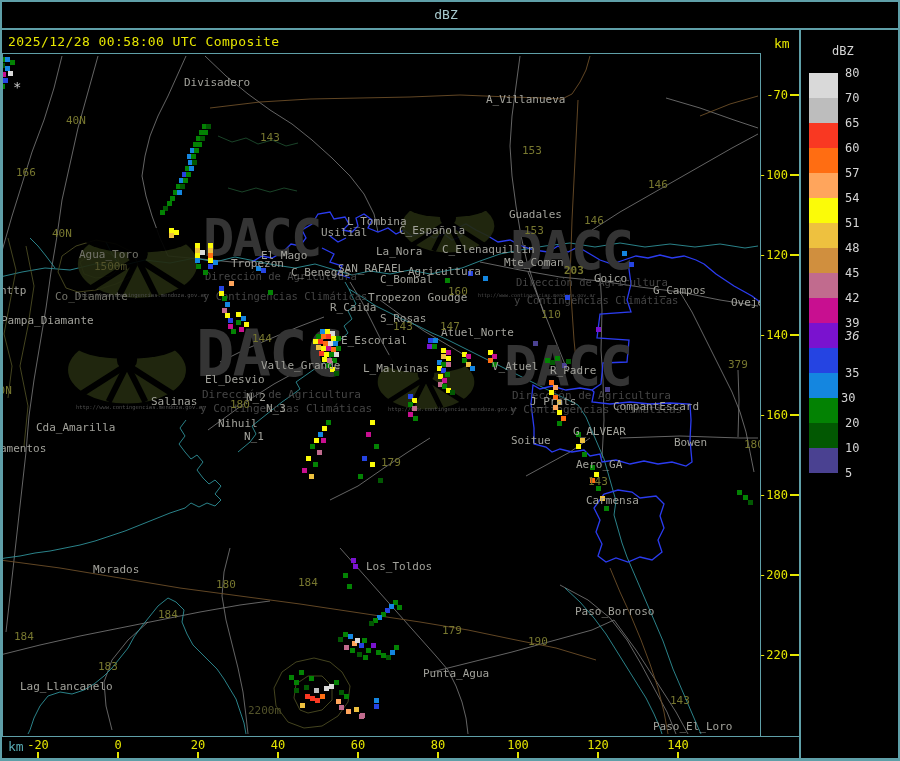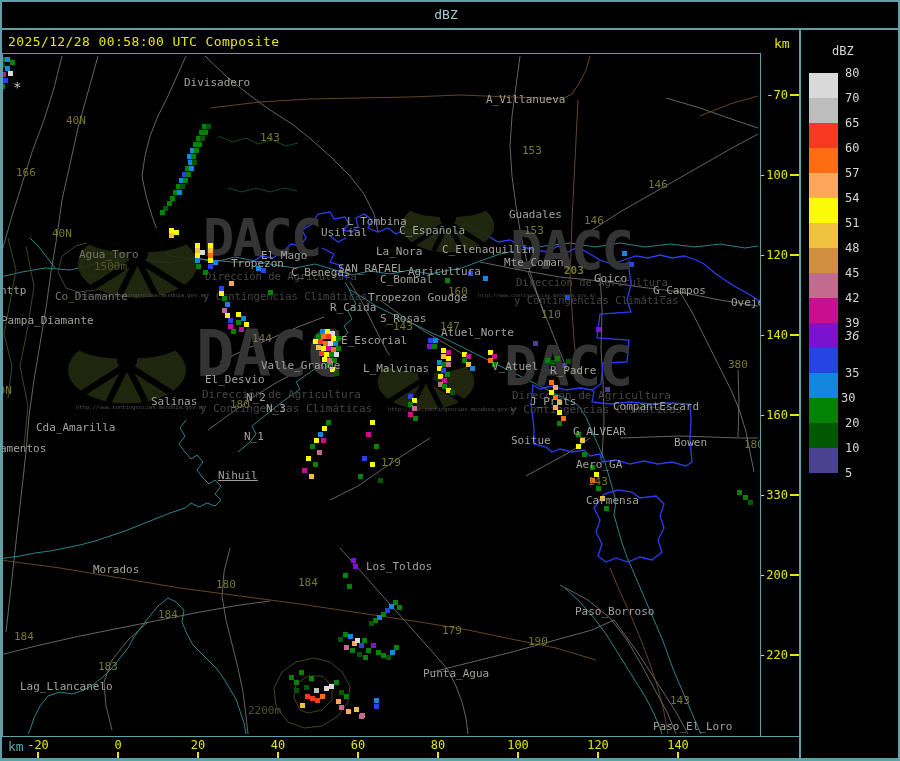"380" div.mlbl { text: 380 -> 379 }
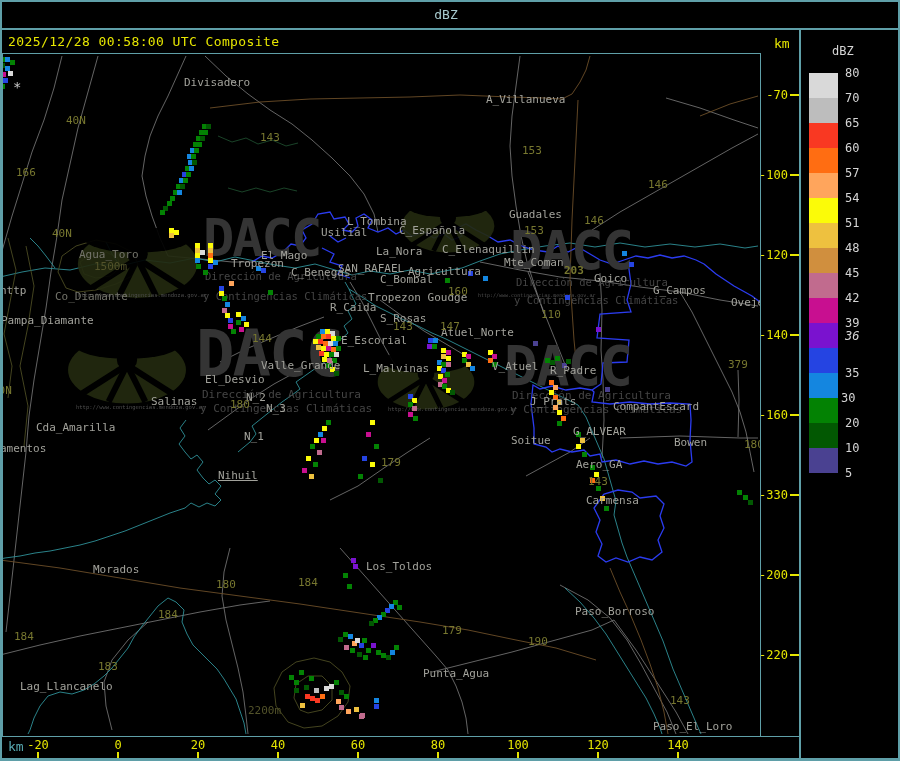"Nihuil" div.mlbl { text-decoration: underline -> none; top: 470px -> 418px }
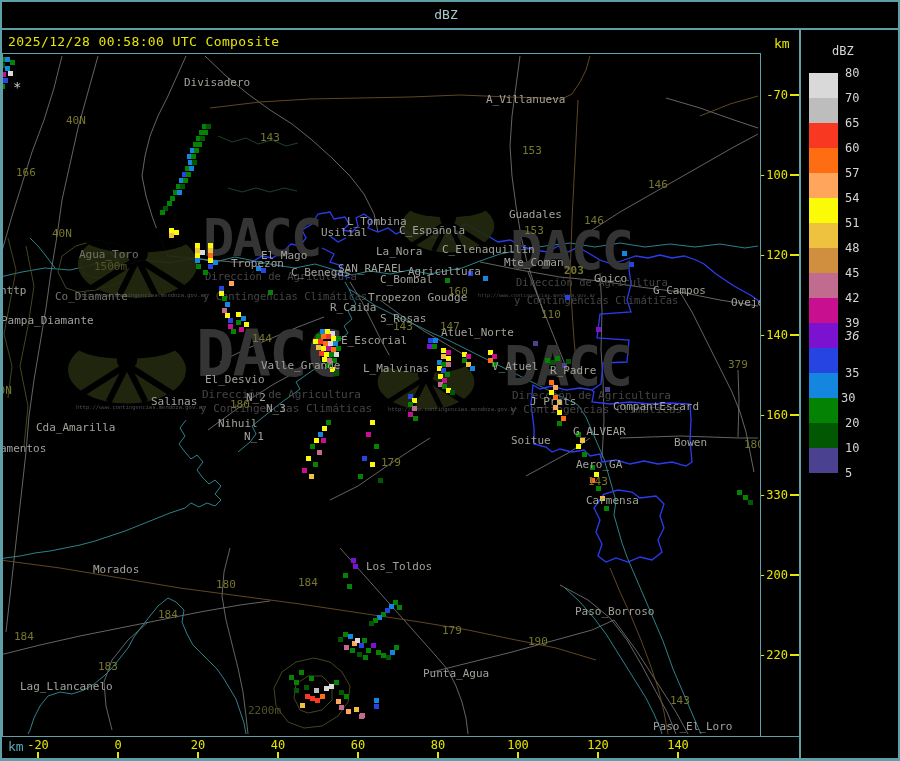"-330" div.ax-r { text: -330 -> -180 }
